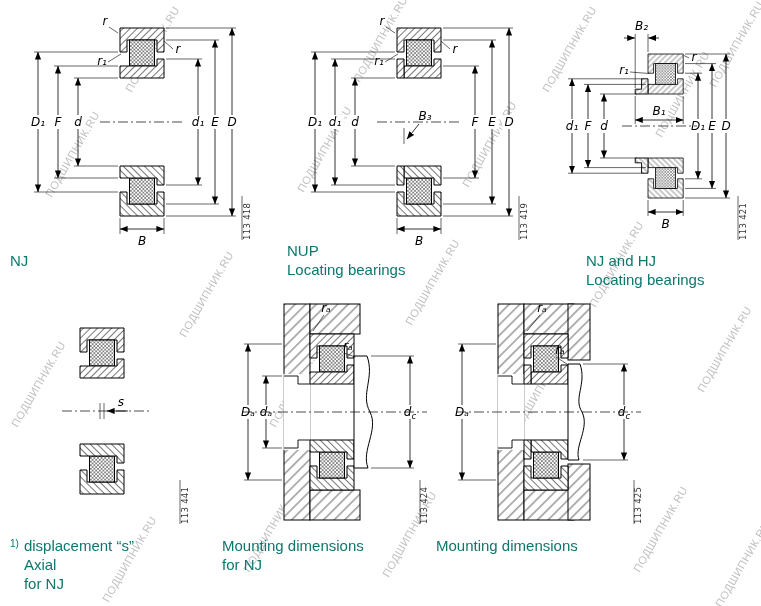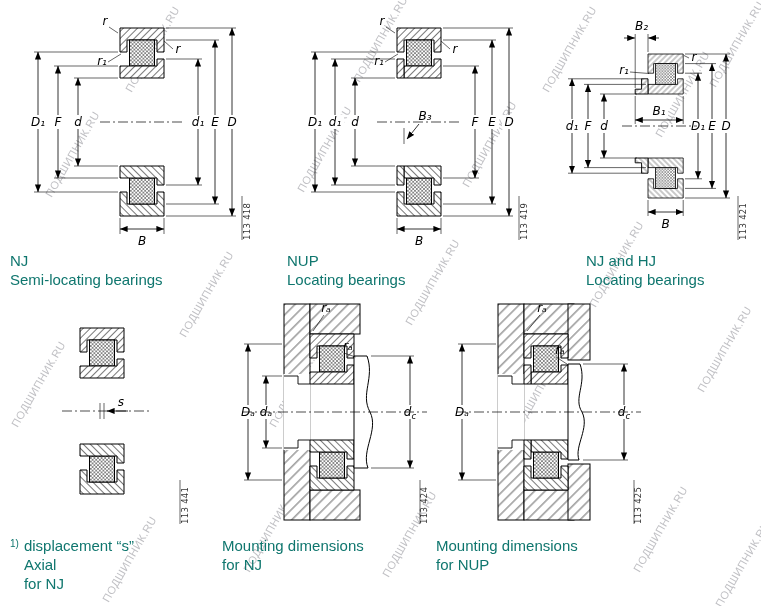"NUP" div.caption { top: 251px -> 241px }
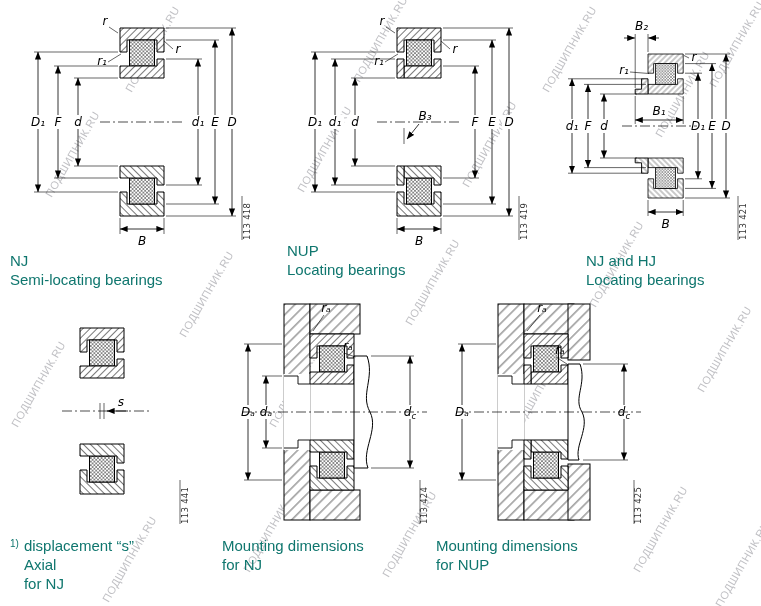"Semi-locating bearings" div { html: <div>Semi-locating bearings</div> -> none }
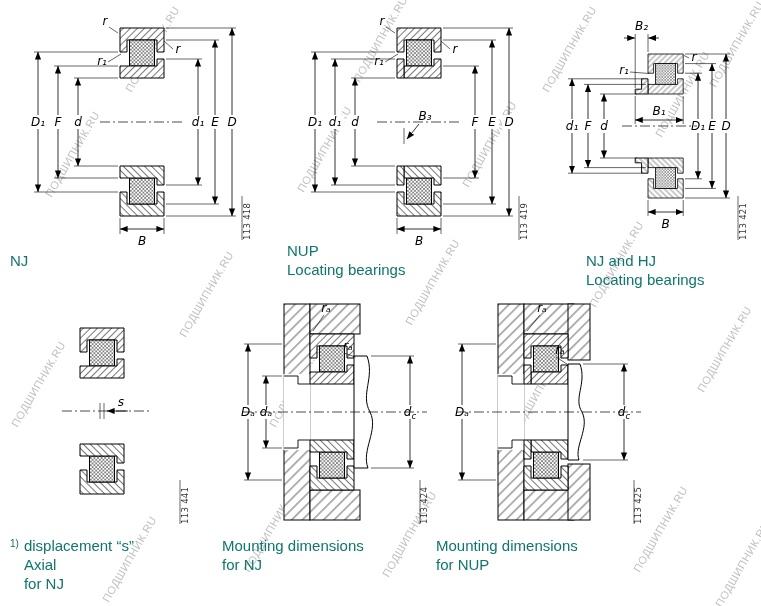"for NUP" div { html: <div>for NUP</div> -> none }
